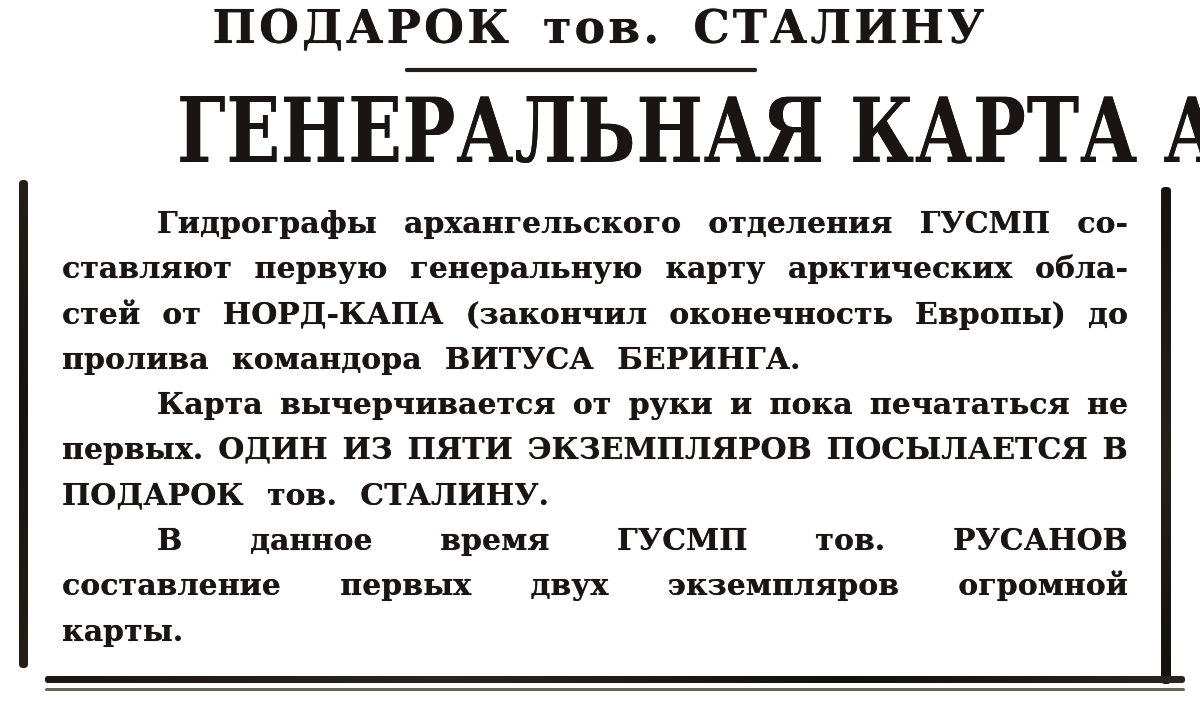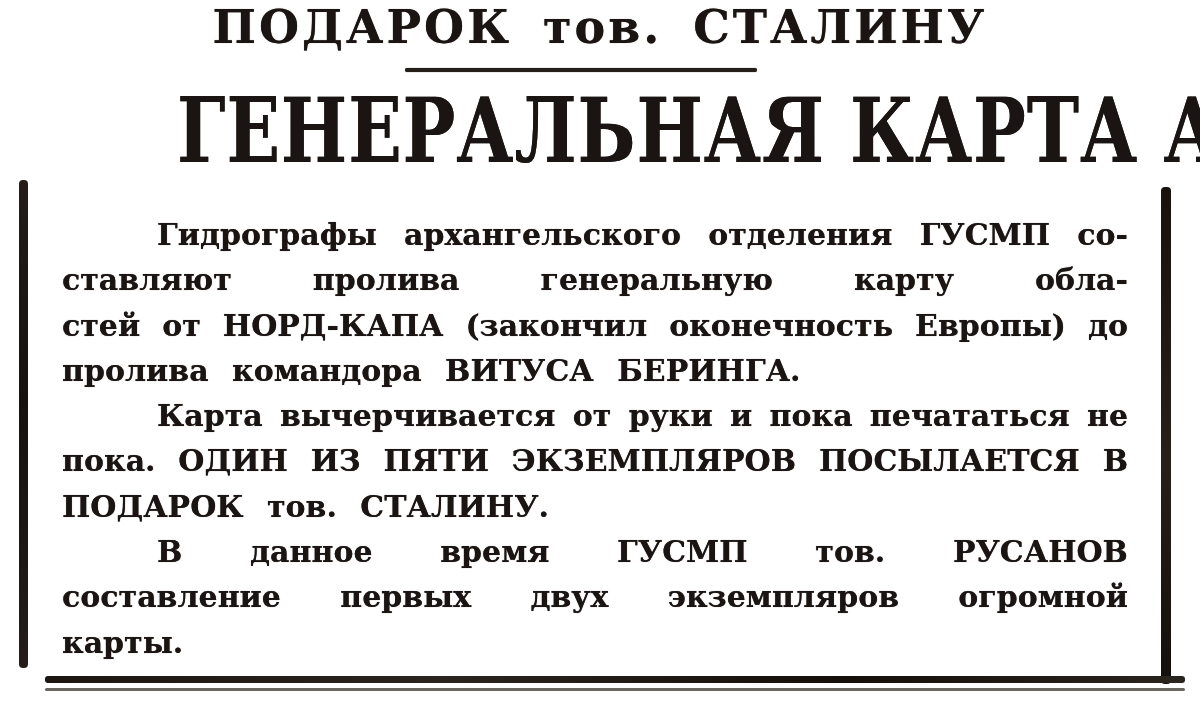"Гидрографы" .article { top: 212px -> 200px }
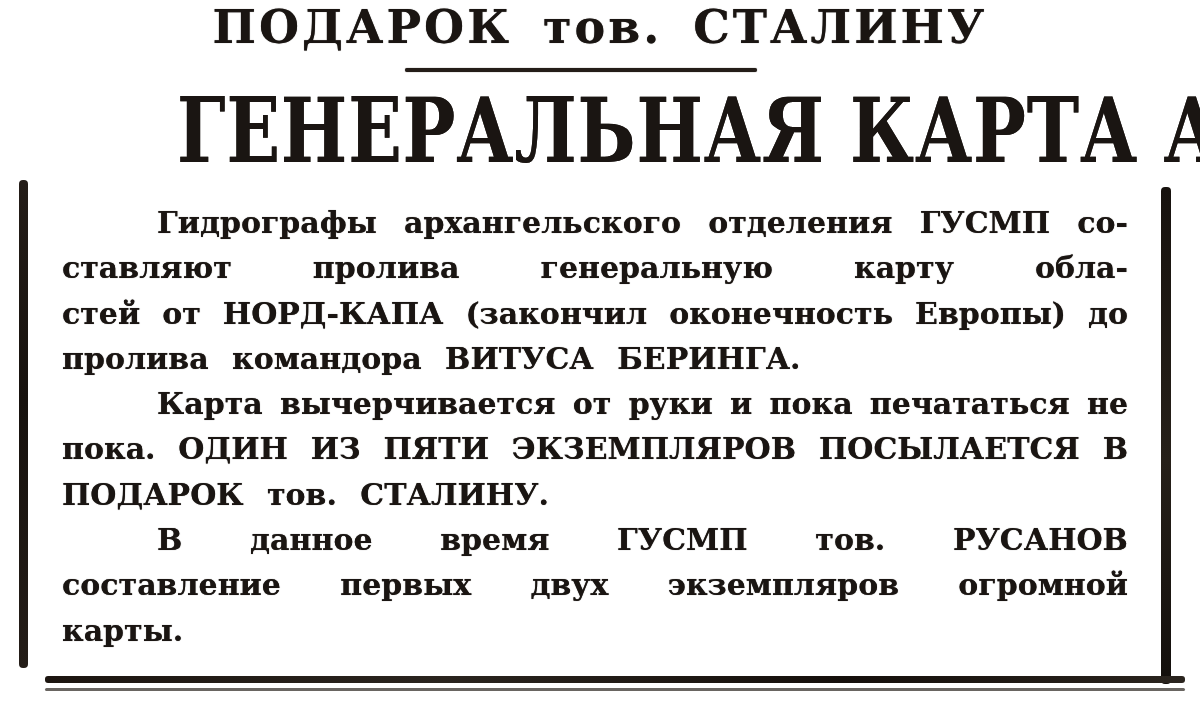"пролива" span { text: пролива -> первую }
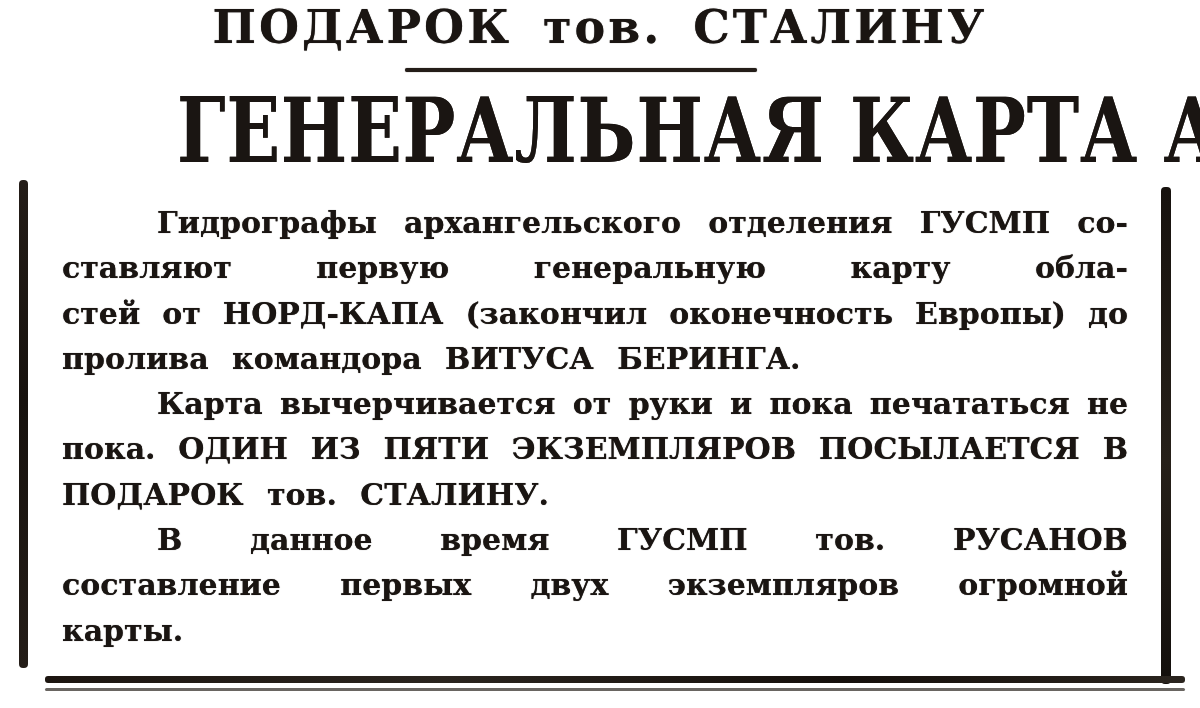"арктических" span { html: none -> <span>арктических</span> }
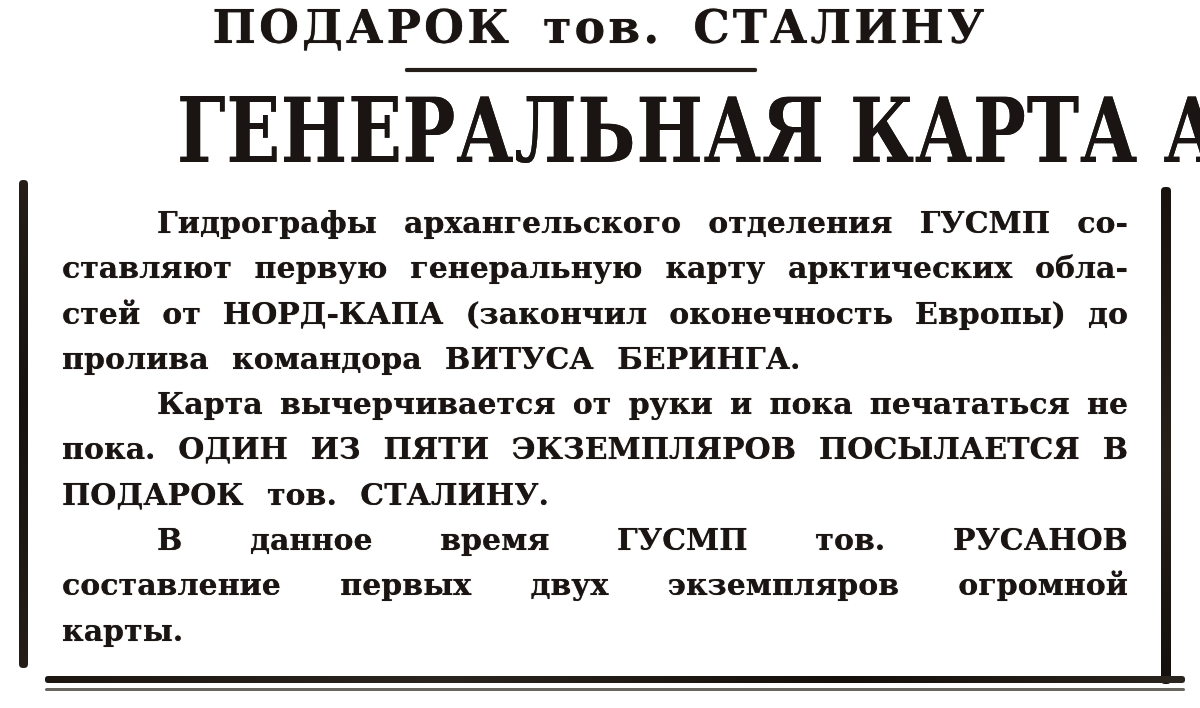"пока." span { text: пока -> первых }
